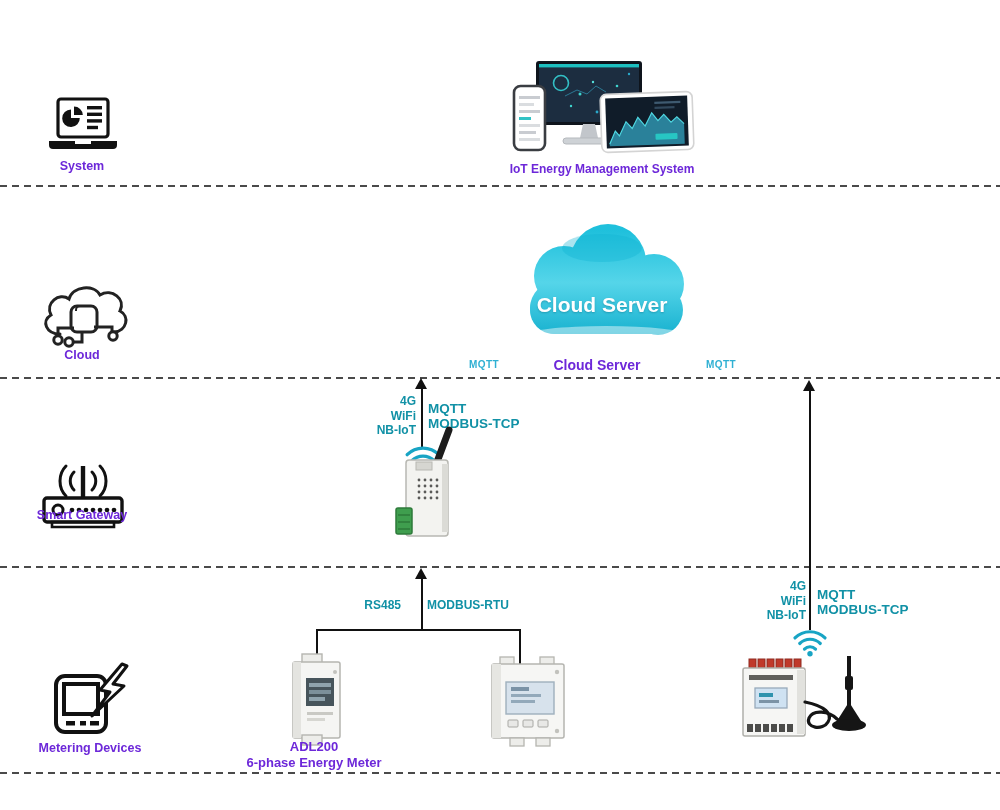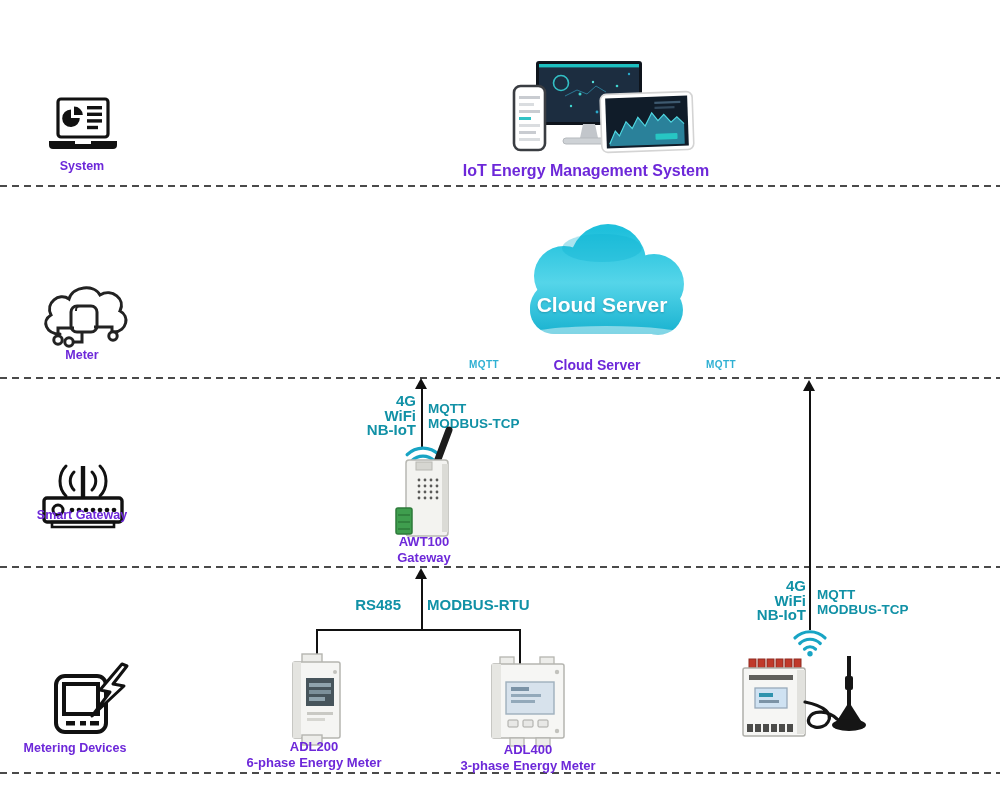"IoT Energy Management System" div.lbl { font-size: 16px -> 12px; left: 436px -> 452px }
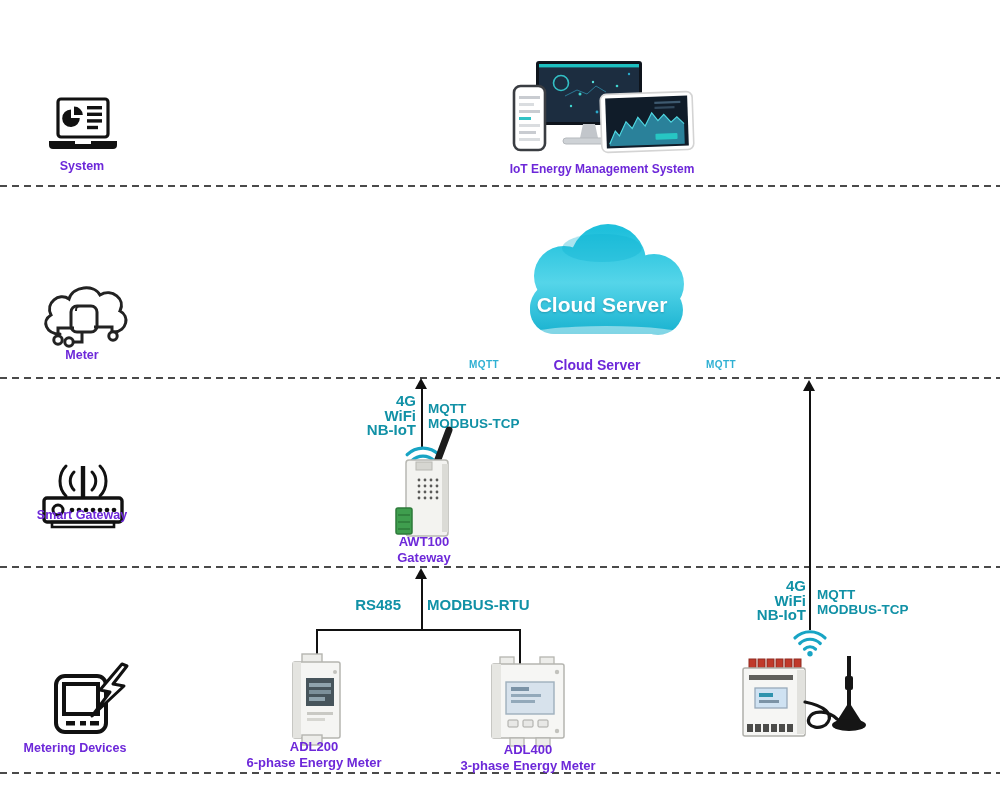"Meter" div.lbl { text: Meter -> Cloud }
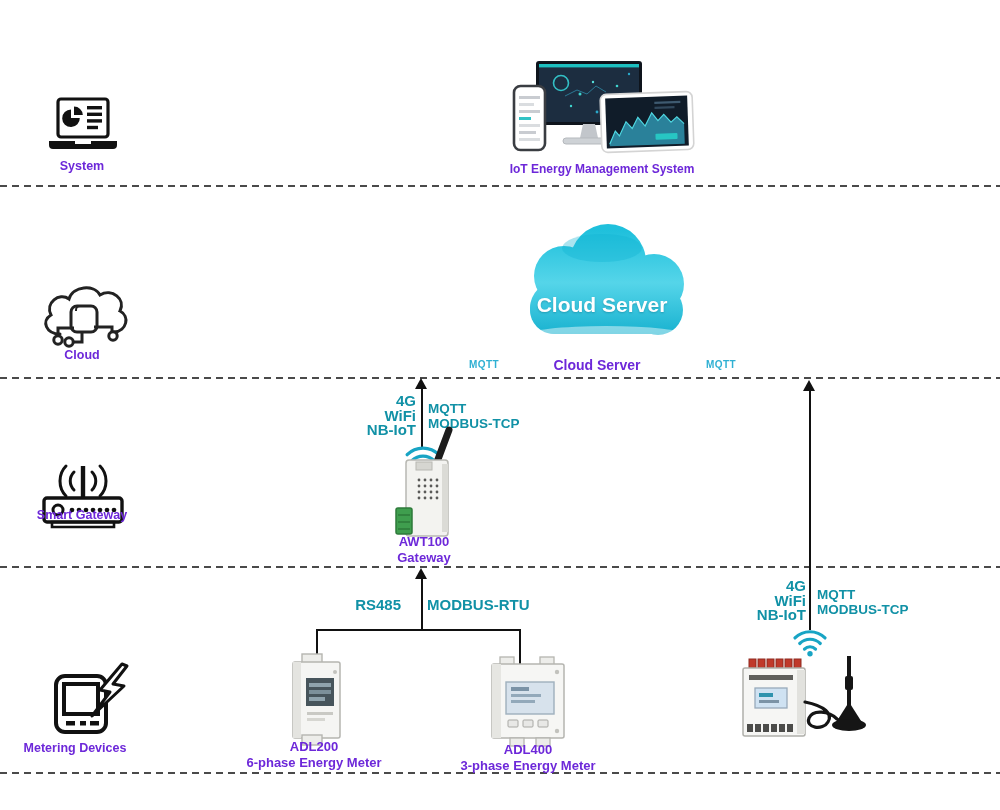"4G" .teal { font-size: 15px -> 12px }
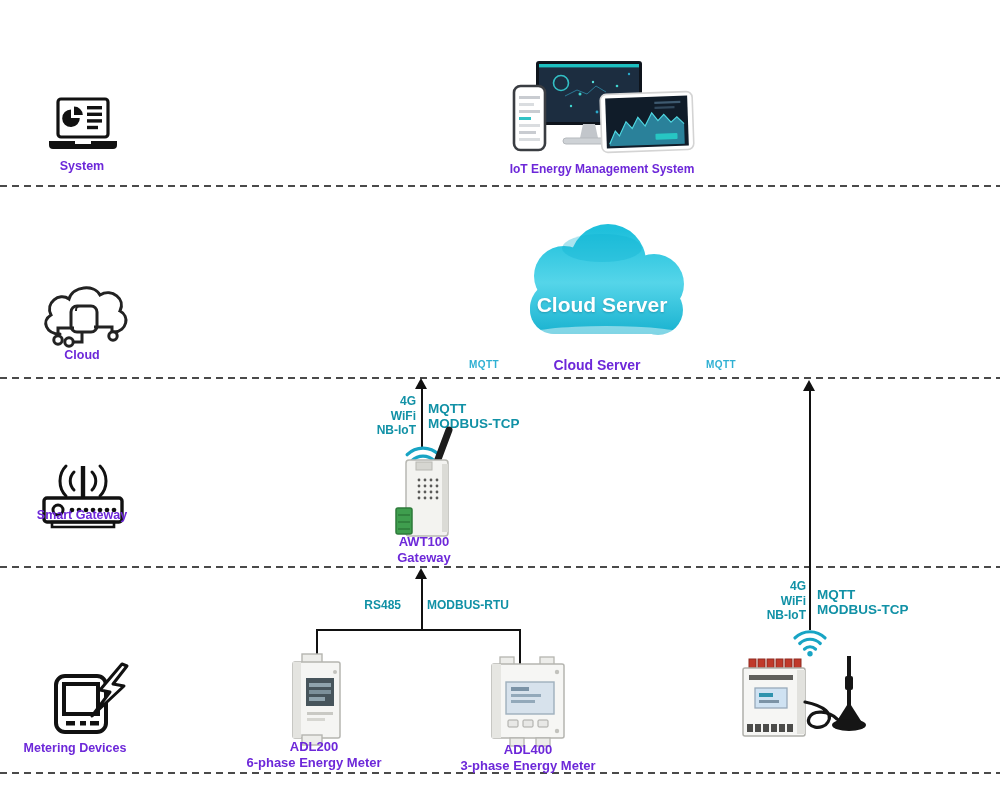"AWT100" div.lbl { html: <div> <span>AWT100</span> <span>Gateway</span> </div> -> none }
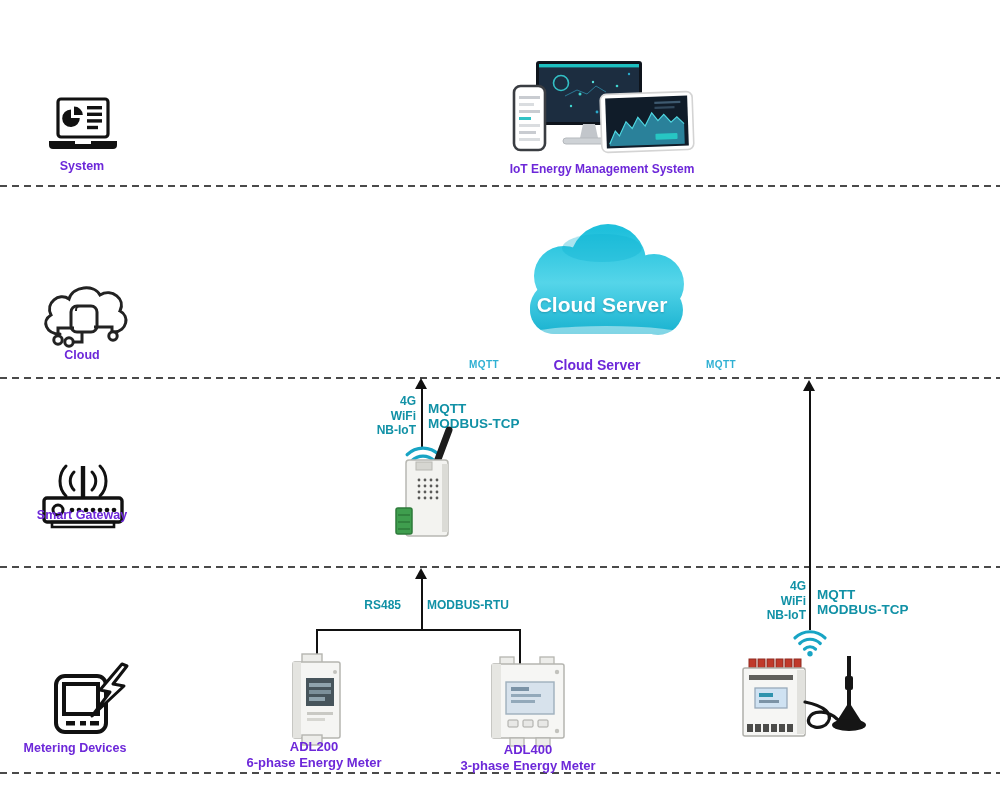"Metering Devices" div.lbl { left: 0 -> 15px }
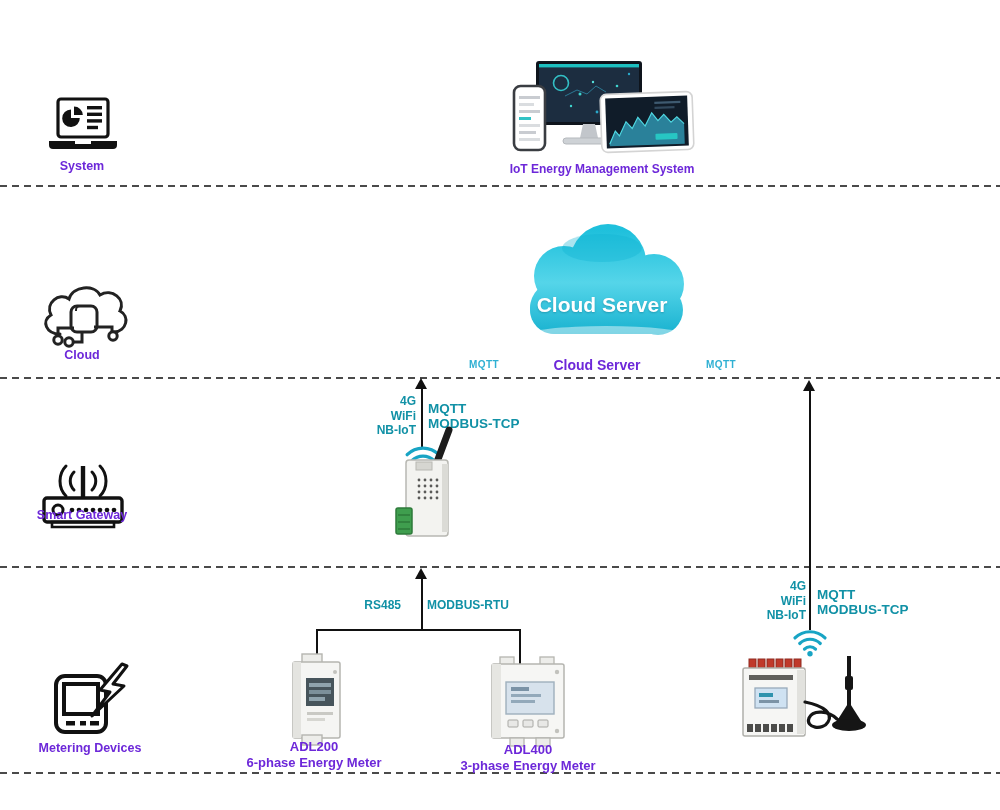"ADL400" div.lbl { html: <div> <span>ADL400</span> <span>3-phase Energy Meter</span> </div> -> none }
